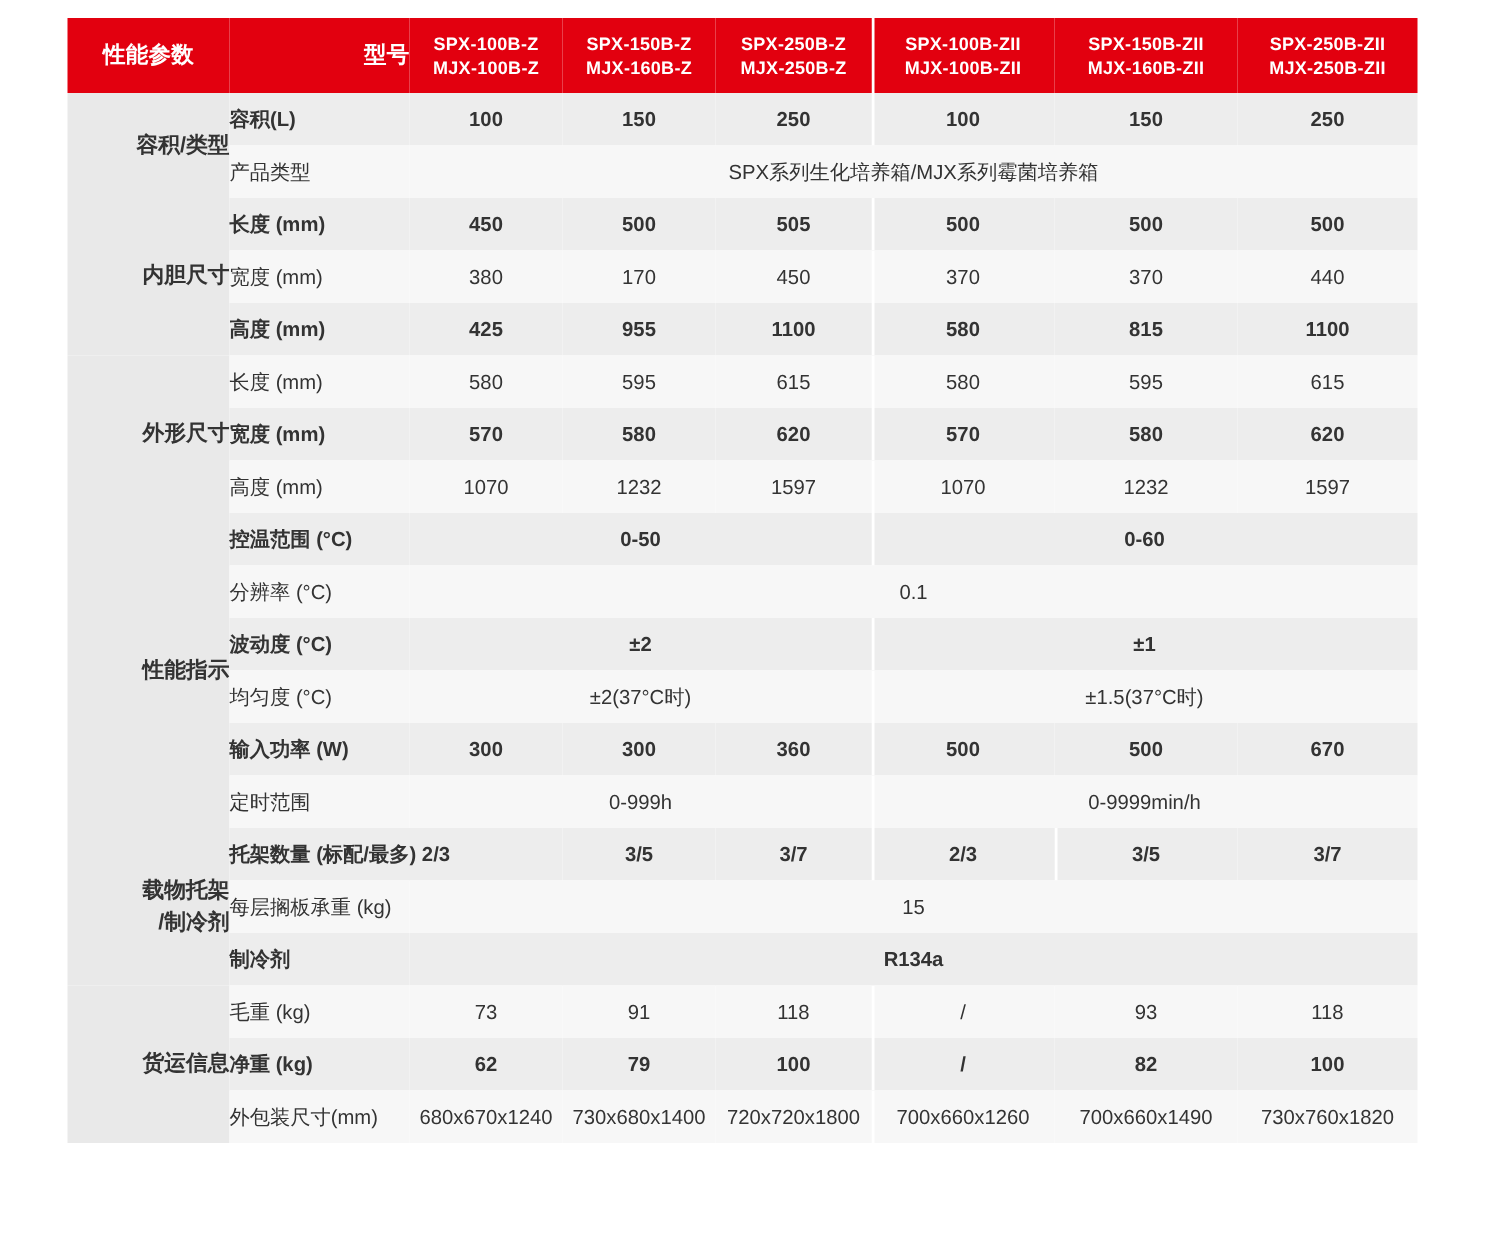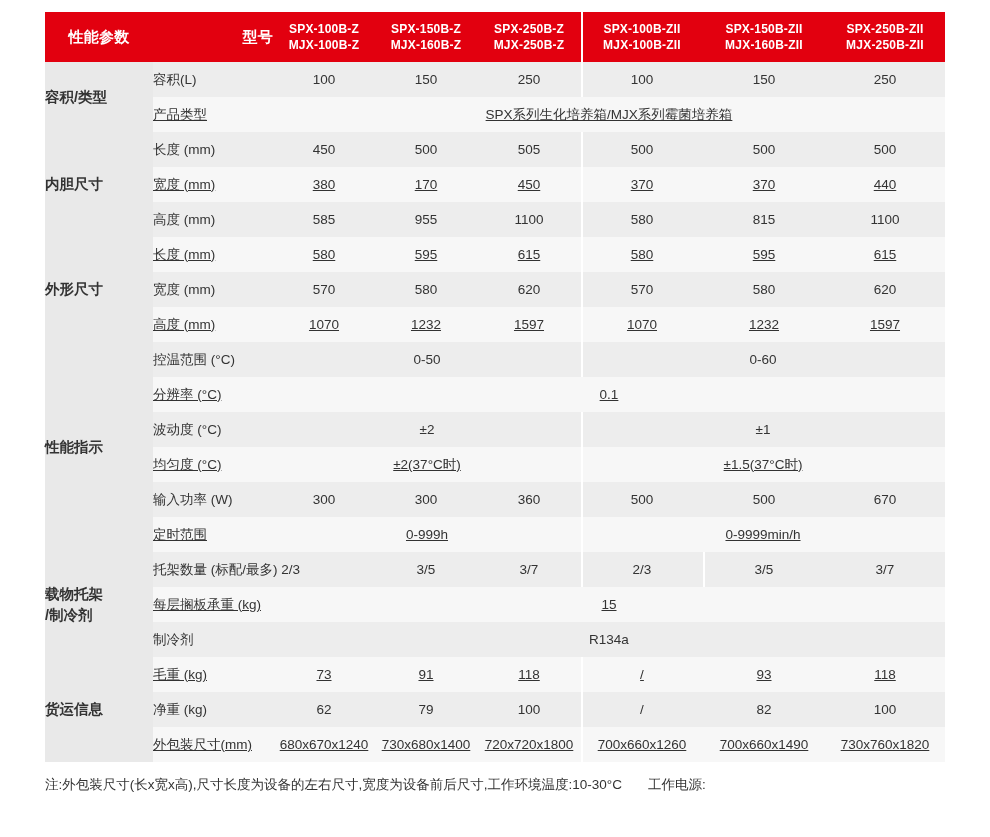"容积(L)" tr.odd td.rowlabel, tr.odd td.val { font-weight: none -> bold }
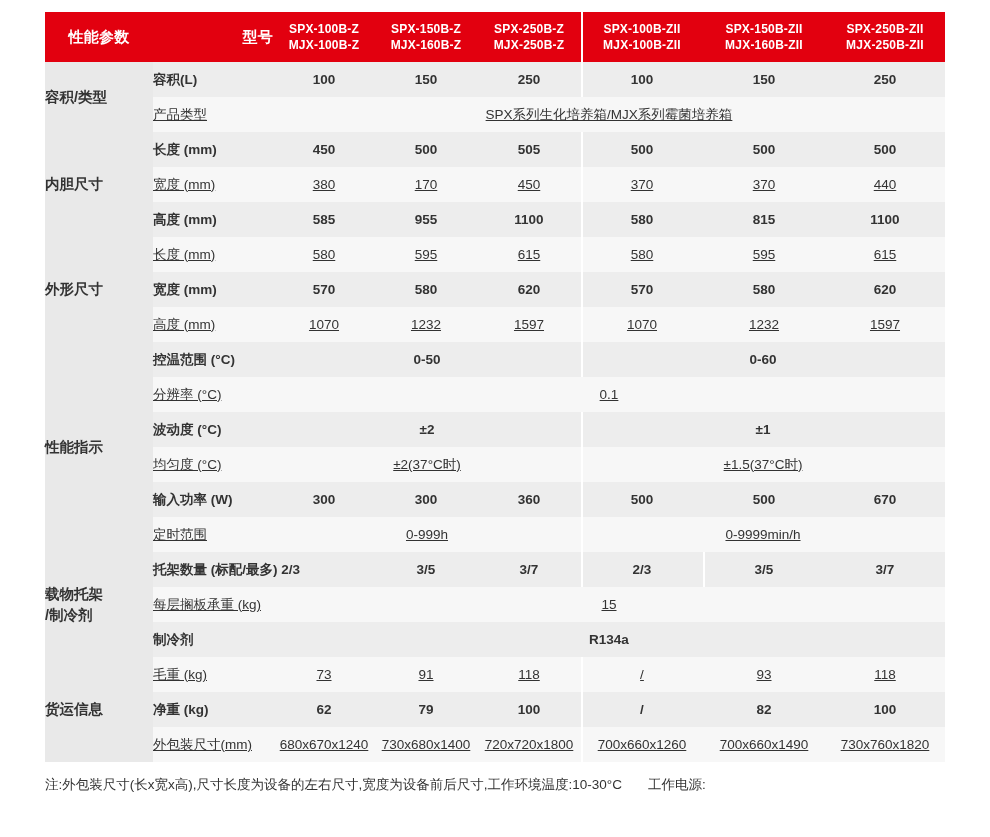"容积/类型" td.group { text-align: left -> right }
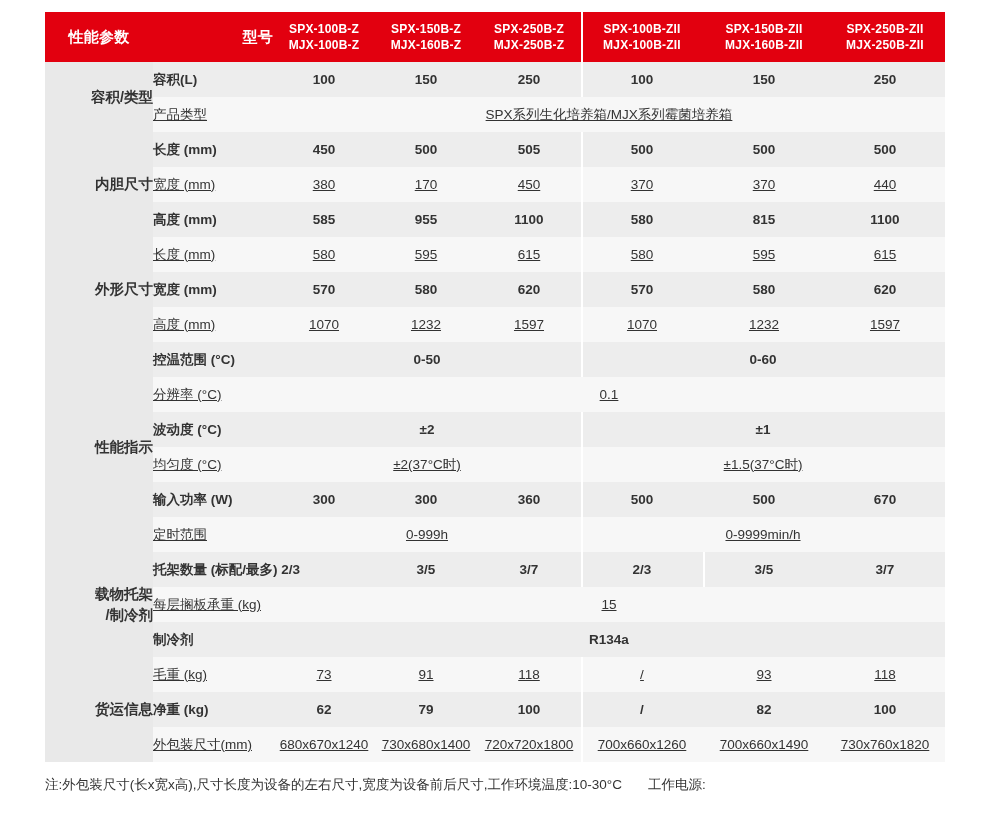"产品类型" tr.even td.rowlabel, tr.even td.val { text-decoration: underline -> none }
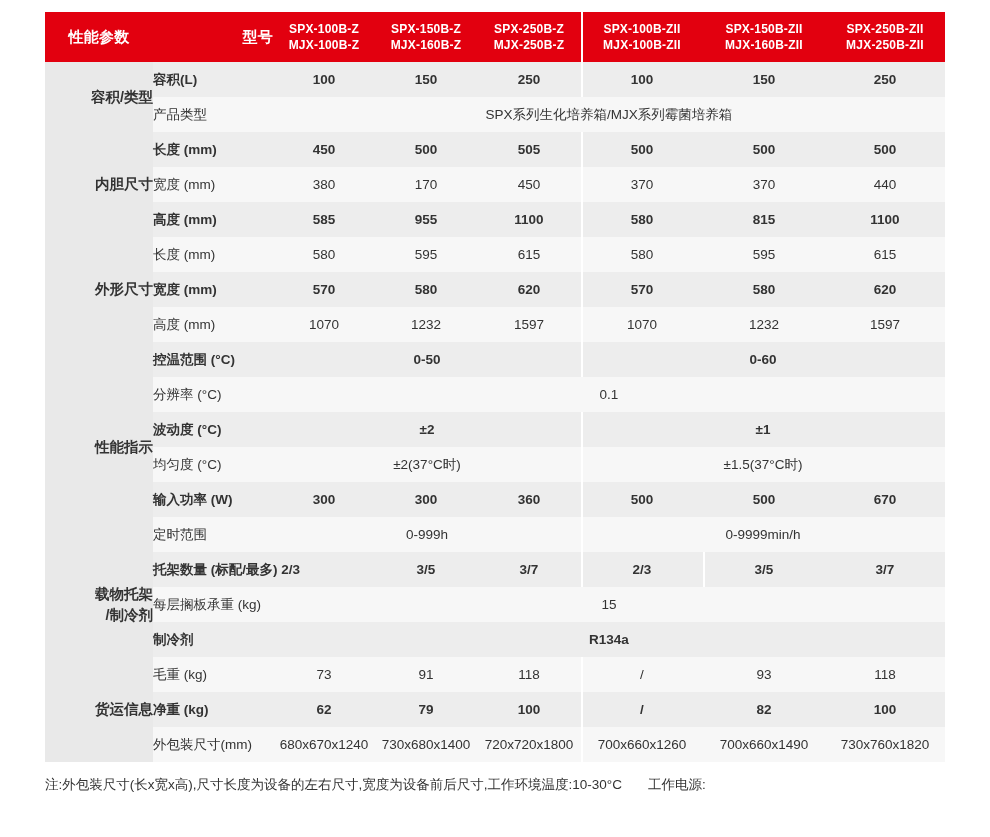"585" td.val { text: 585 -> 425 }
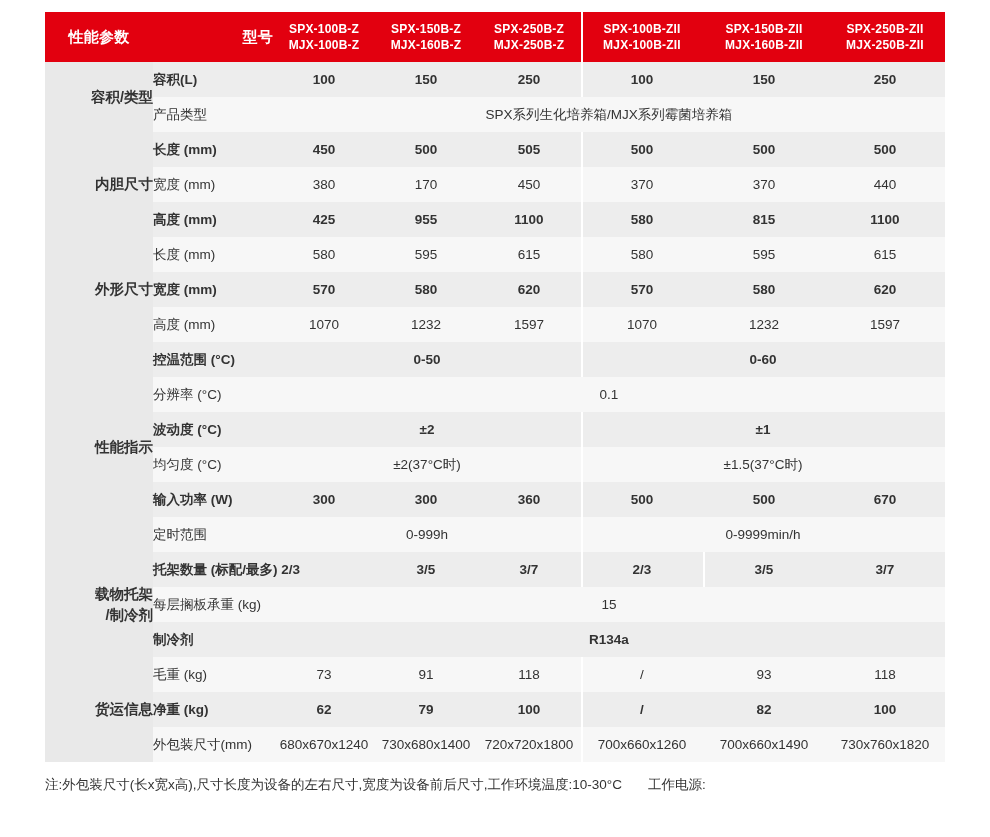"注:外包装尺寸(长x宽x高),尺寸长度为设备的左右尺寸,宽度为设备前后尺寸,工作" div { html: <div> <span>注:外包装尺寸(长x宽x高),尺寸长度为设备的左右尺寸,宽度为设备前后尺寸,工作环境温度:10-30°C</span><span></span><span>工作电源:</span> </div> -> none }
